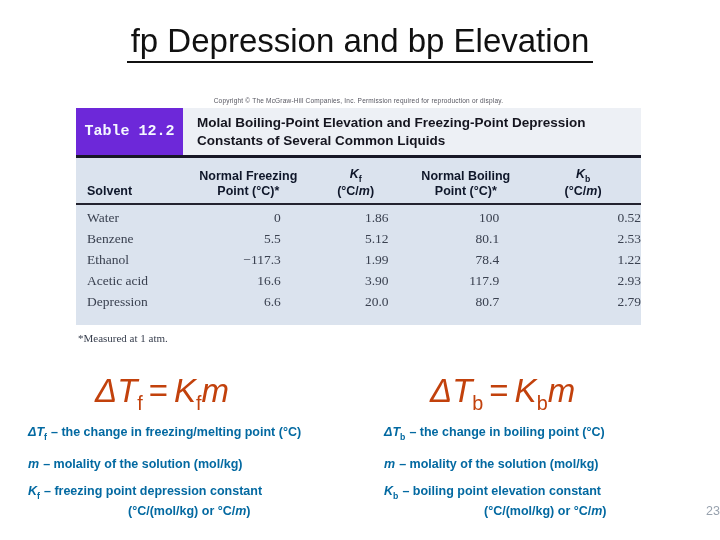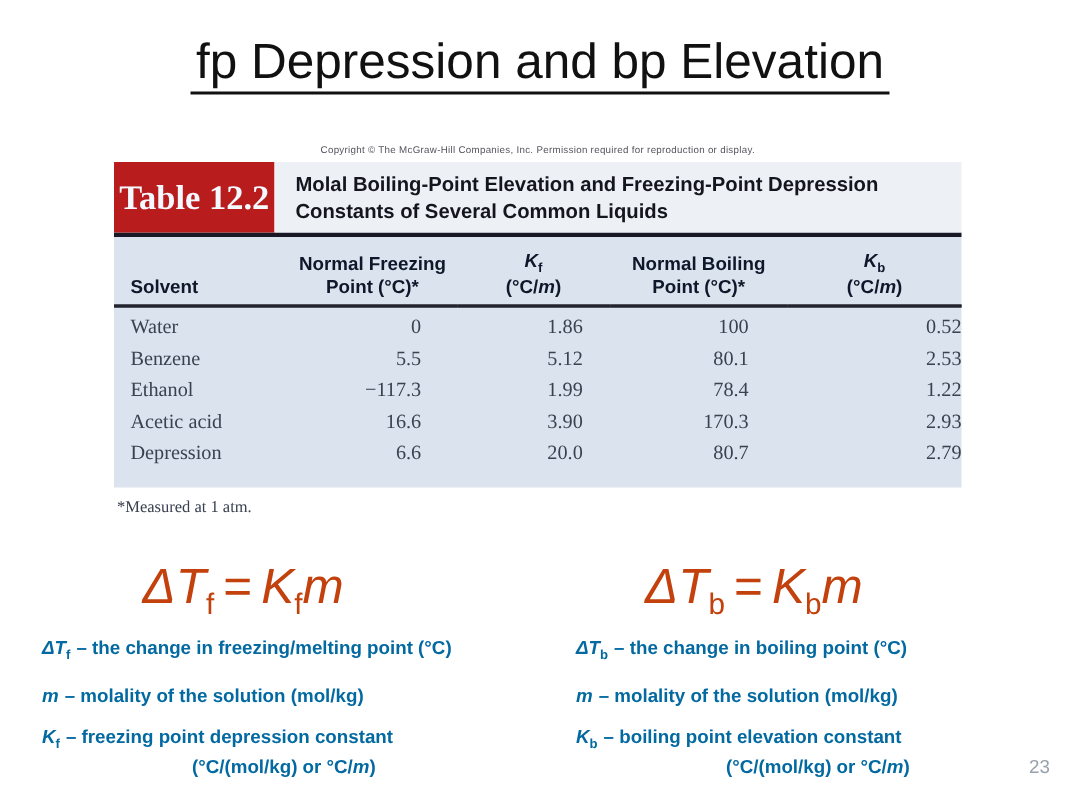"Table 12.2" .table-label { background: #b91c1c -> #6d28d9; font-family: Liberation Serif, serif -> Liberation Mono, monospace; font-size: 23px -> 15px }
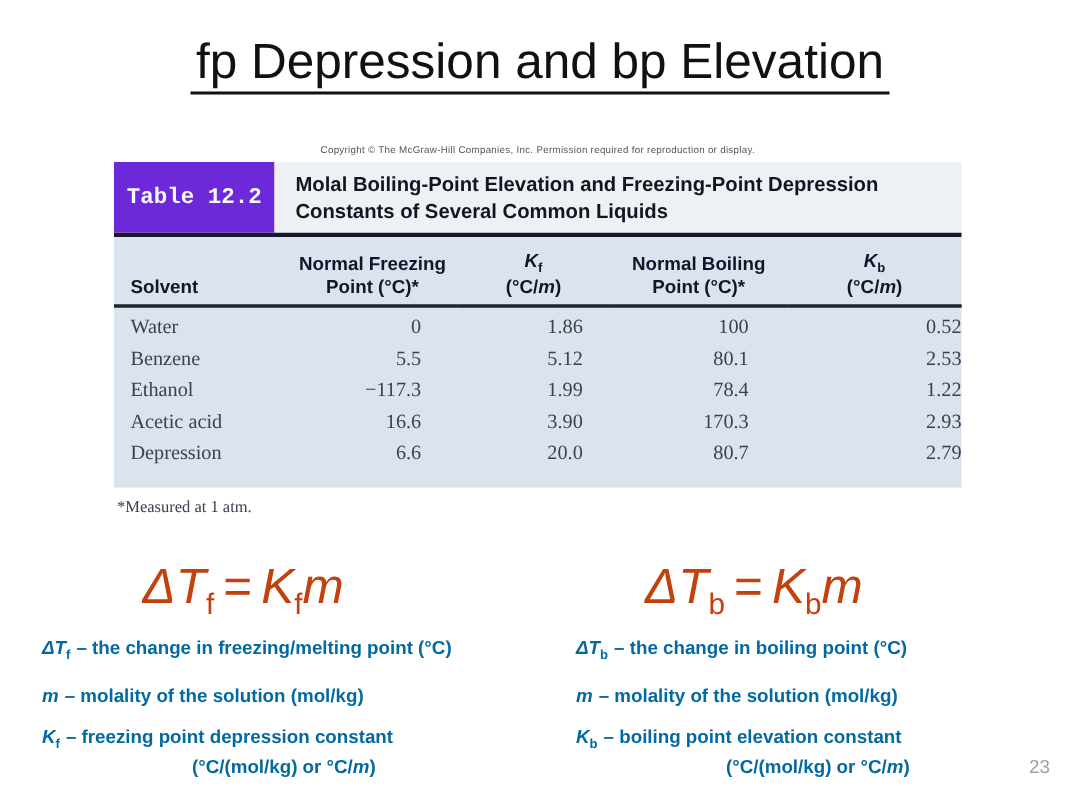"170.3" td { text: 170.3 -> 117.9 }
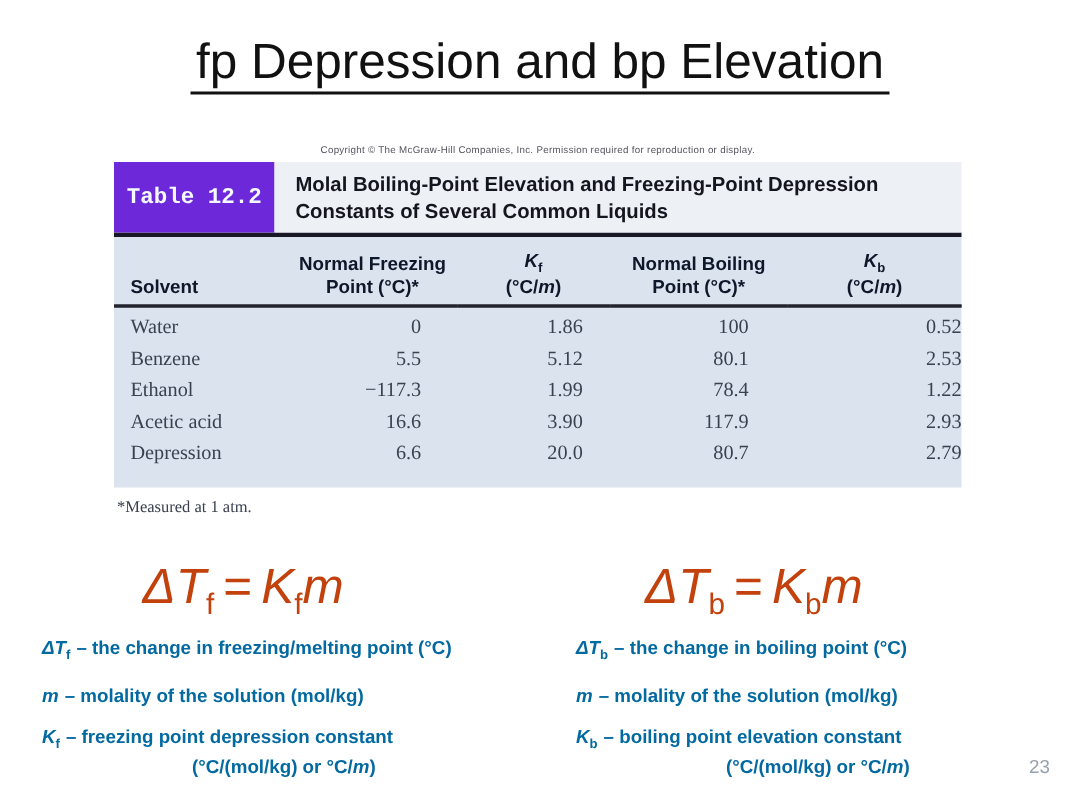"23" .page-number { left: 686px -> 706px }
